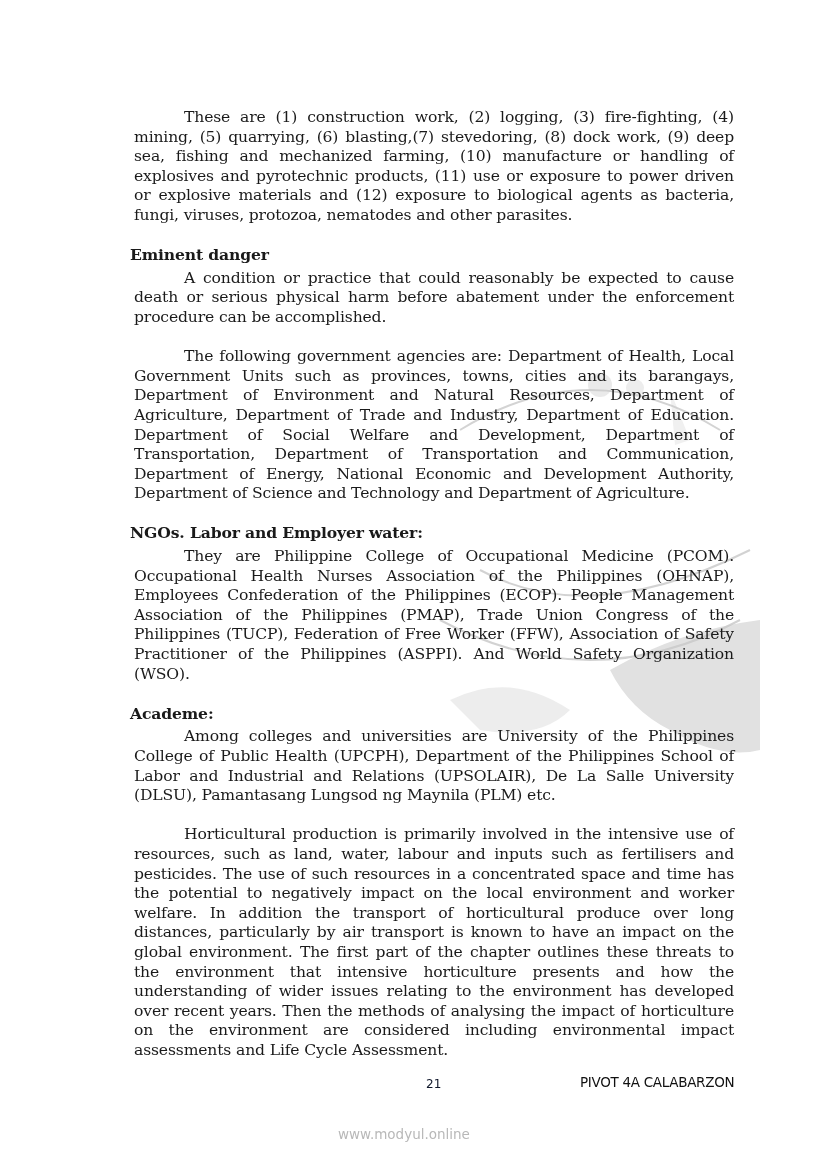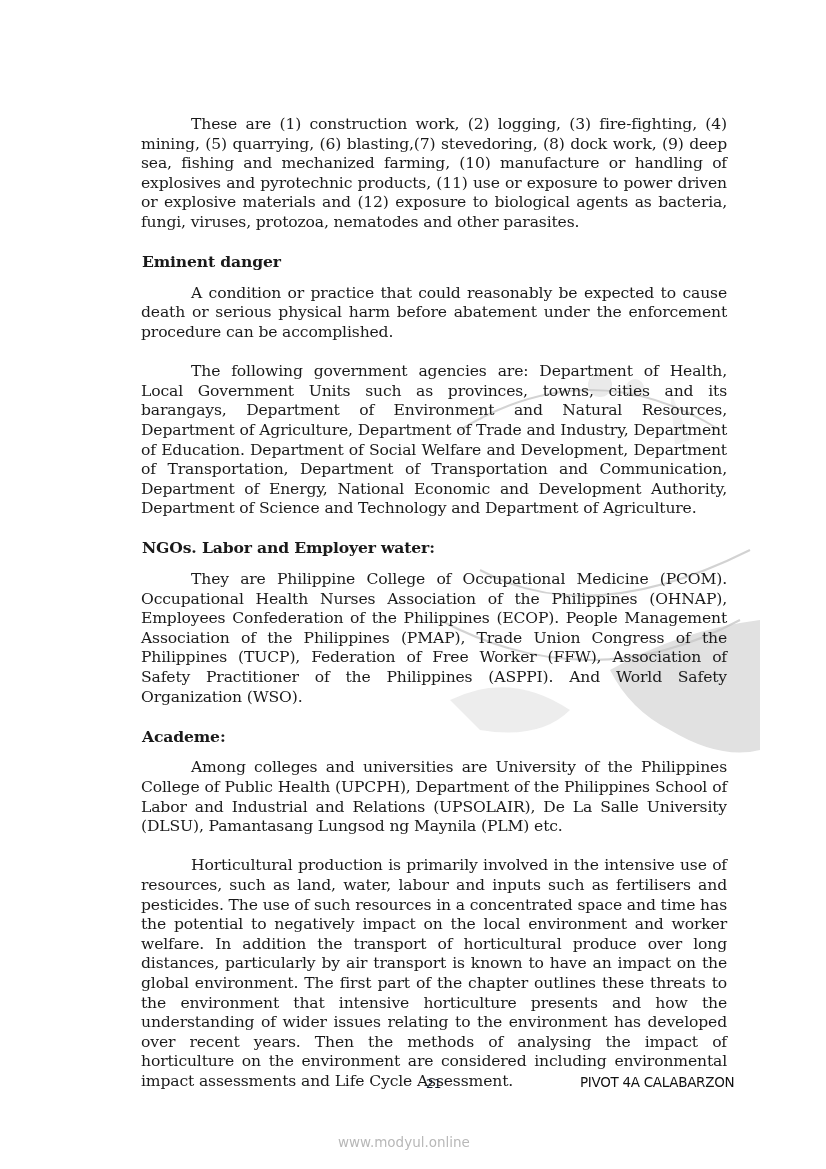"These are (1) construction work," .para { margin: 11px -> 4px }
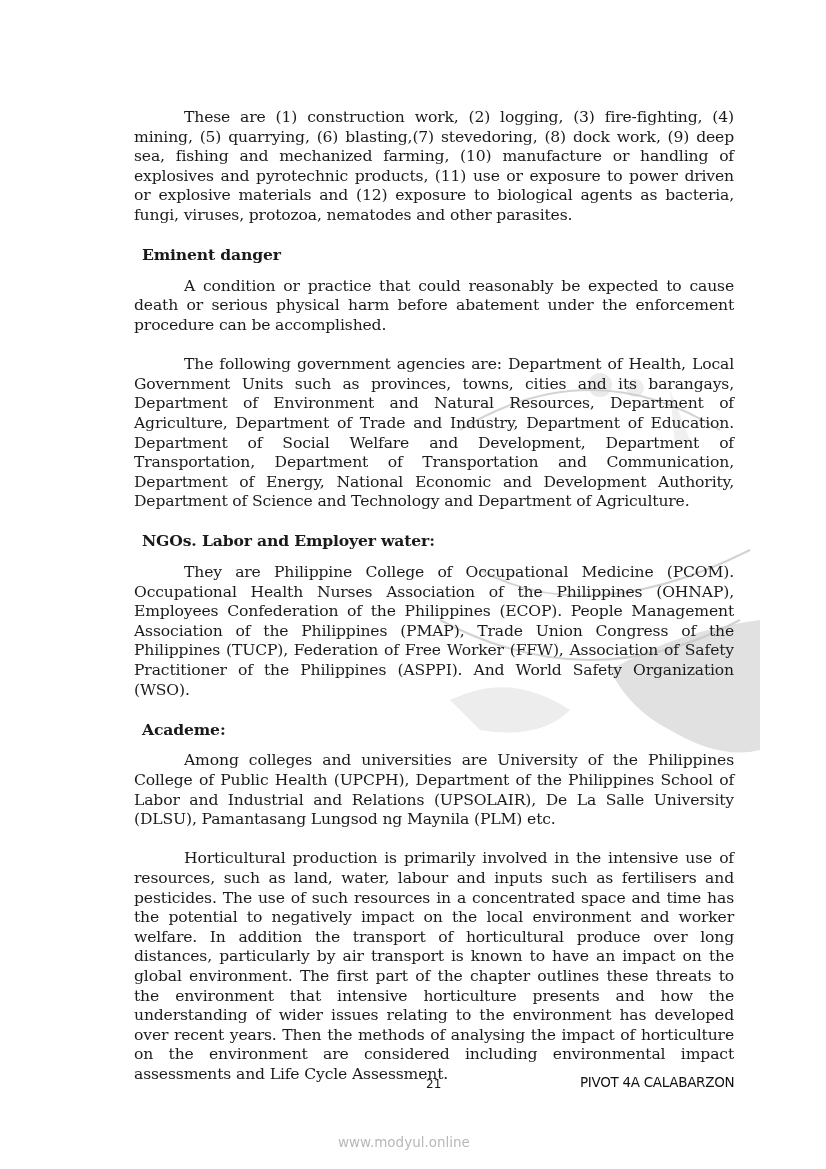"Eminent danger" .heading { margin: 12px -> 0 }
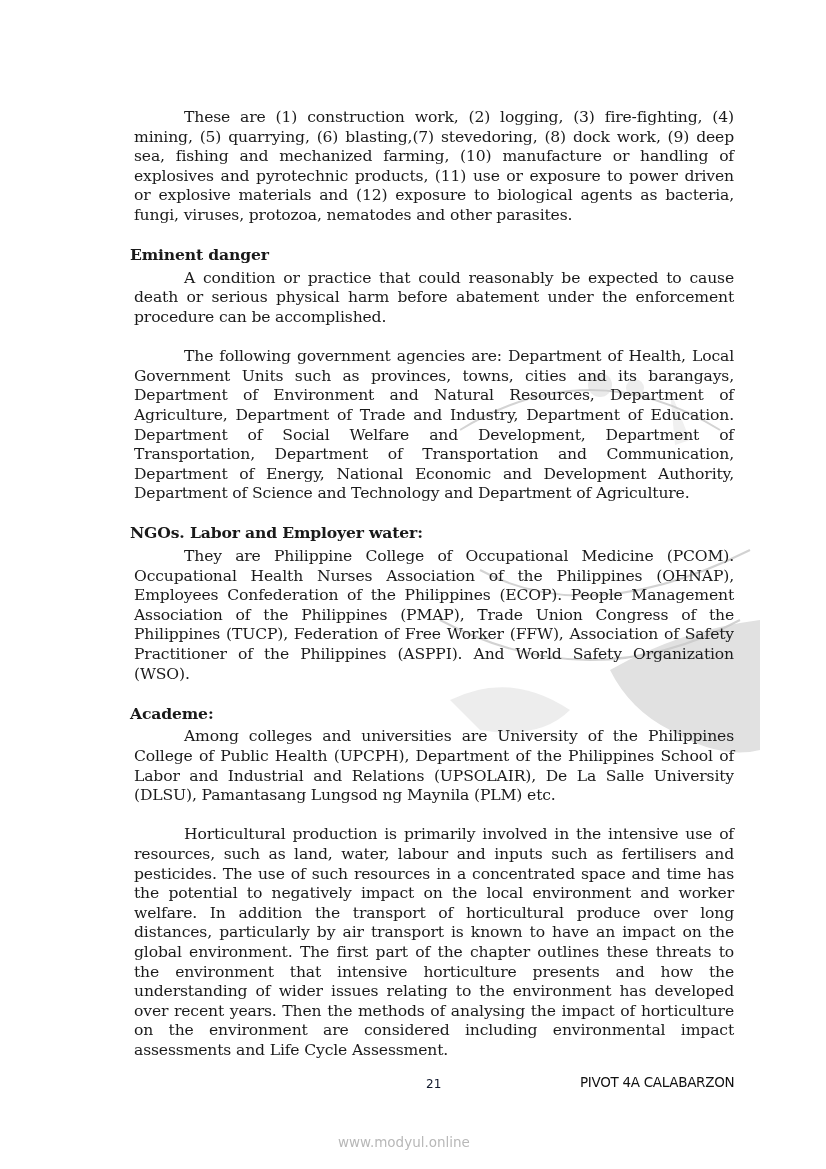"www.modyul.online" .site-url { margin-top: 8px -> none }
